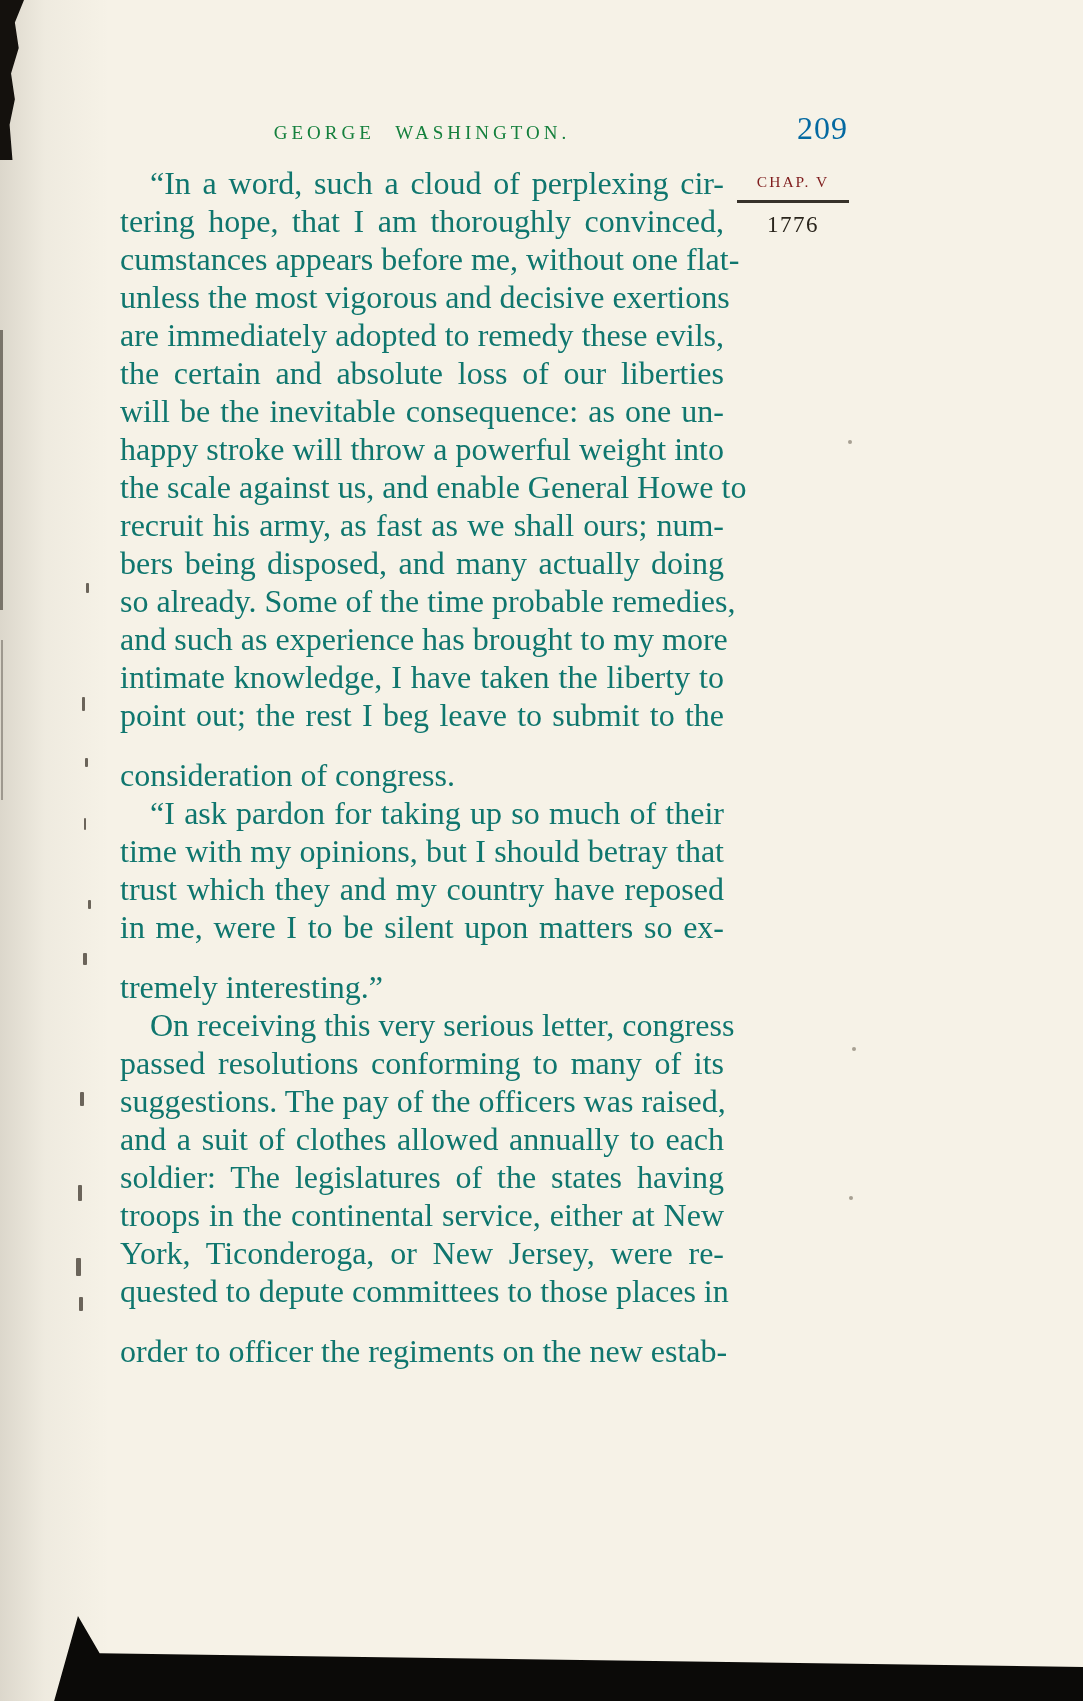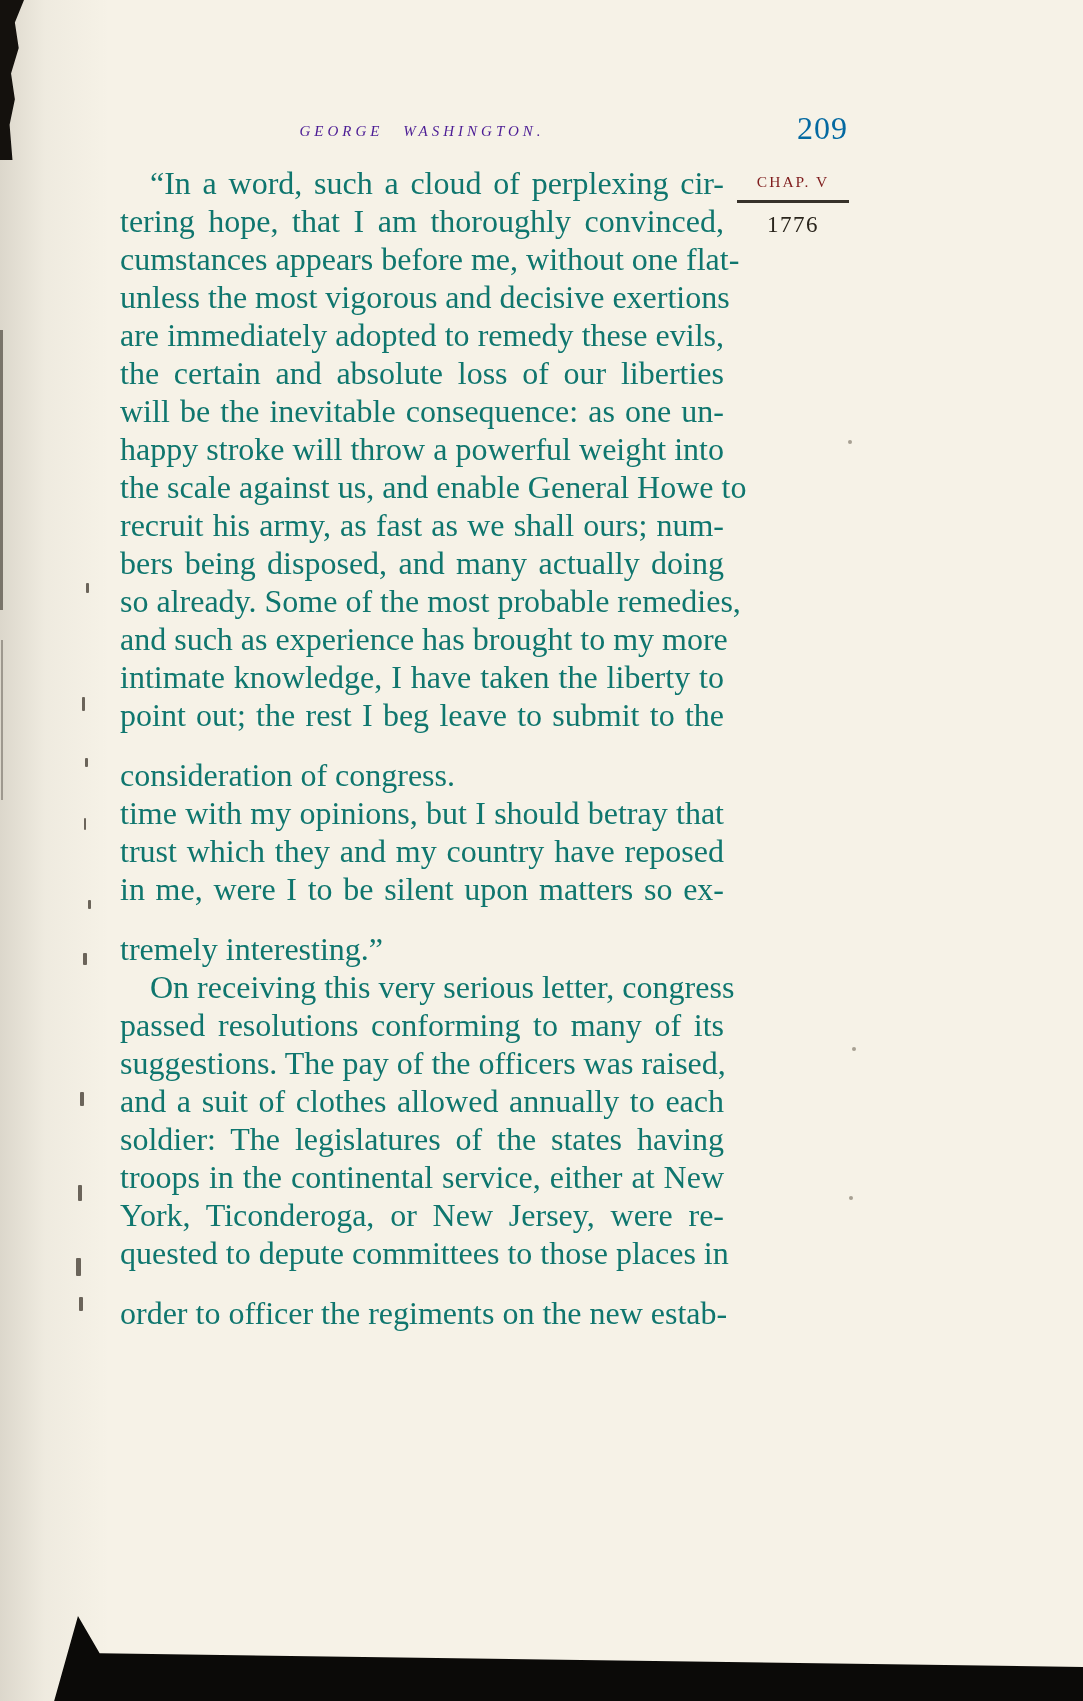"GEORGE WASHINGTON." .running-head { color: #4c1d95 -> #15803d; font-size: 15px -> 19px; font-style: italic -> none }
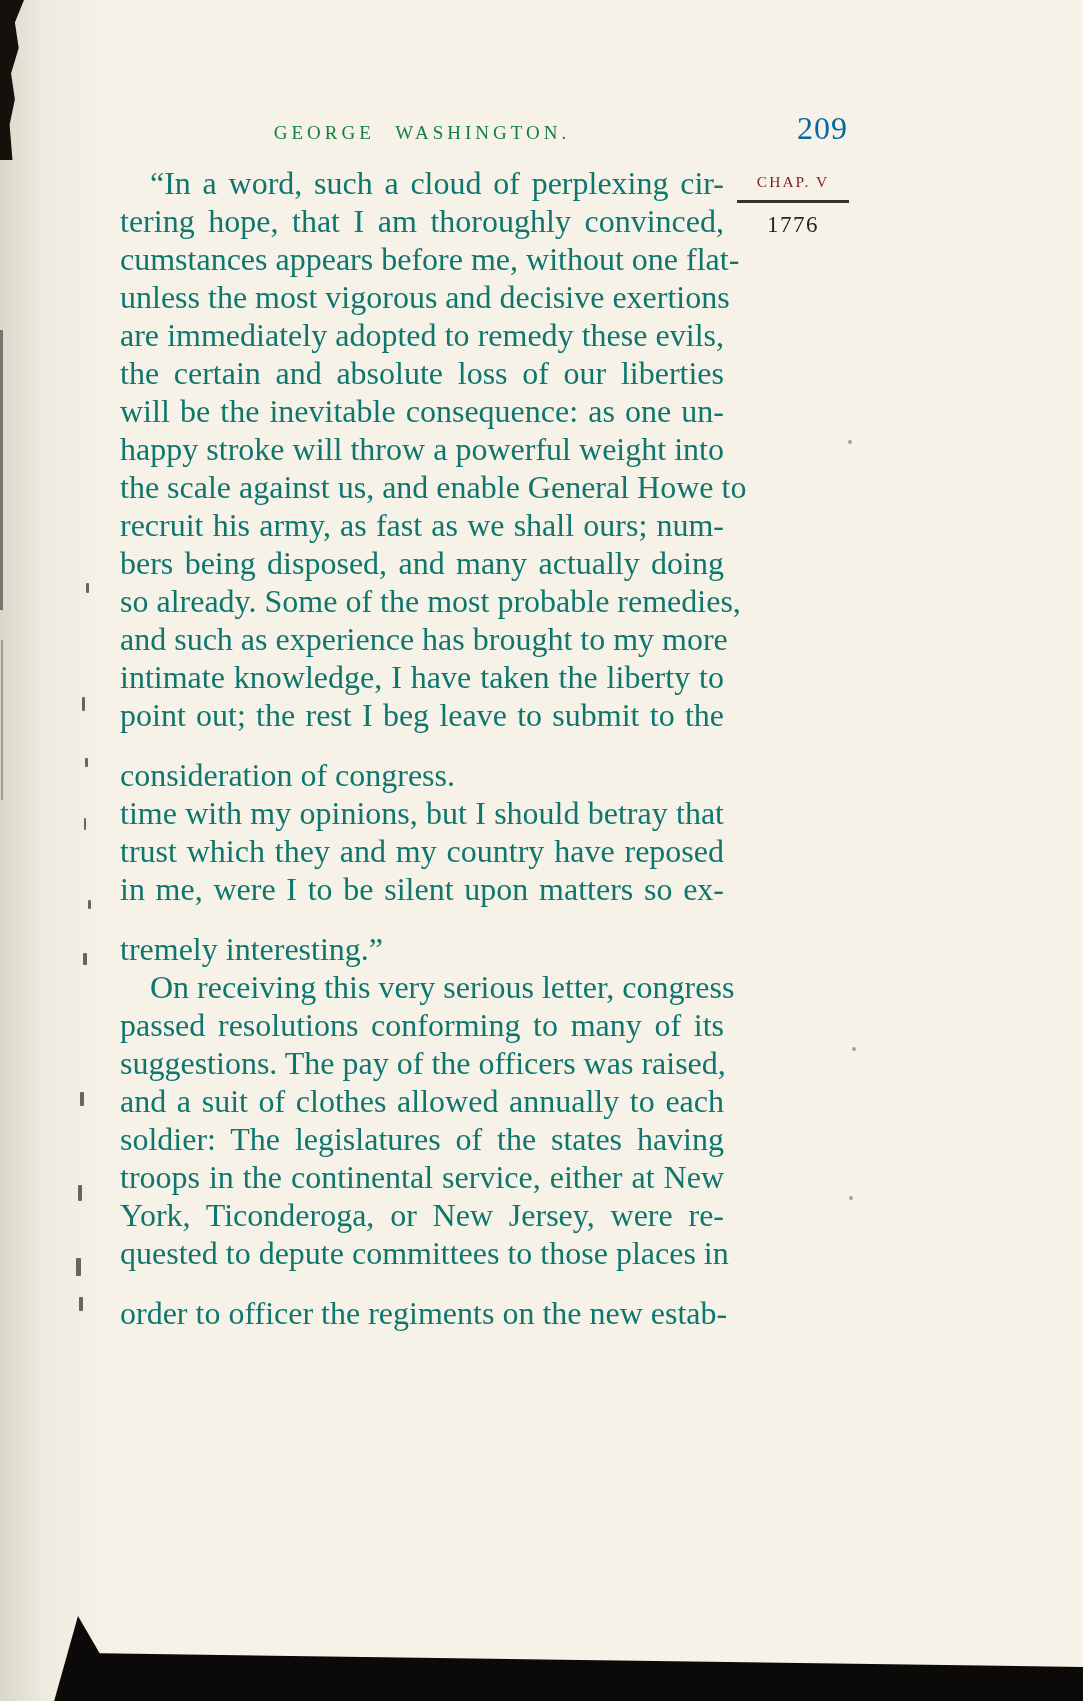"so already. Some of the" div.line { text: most -> time }
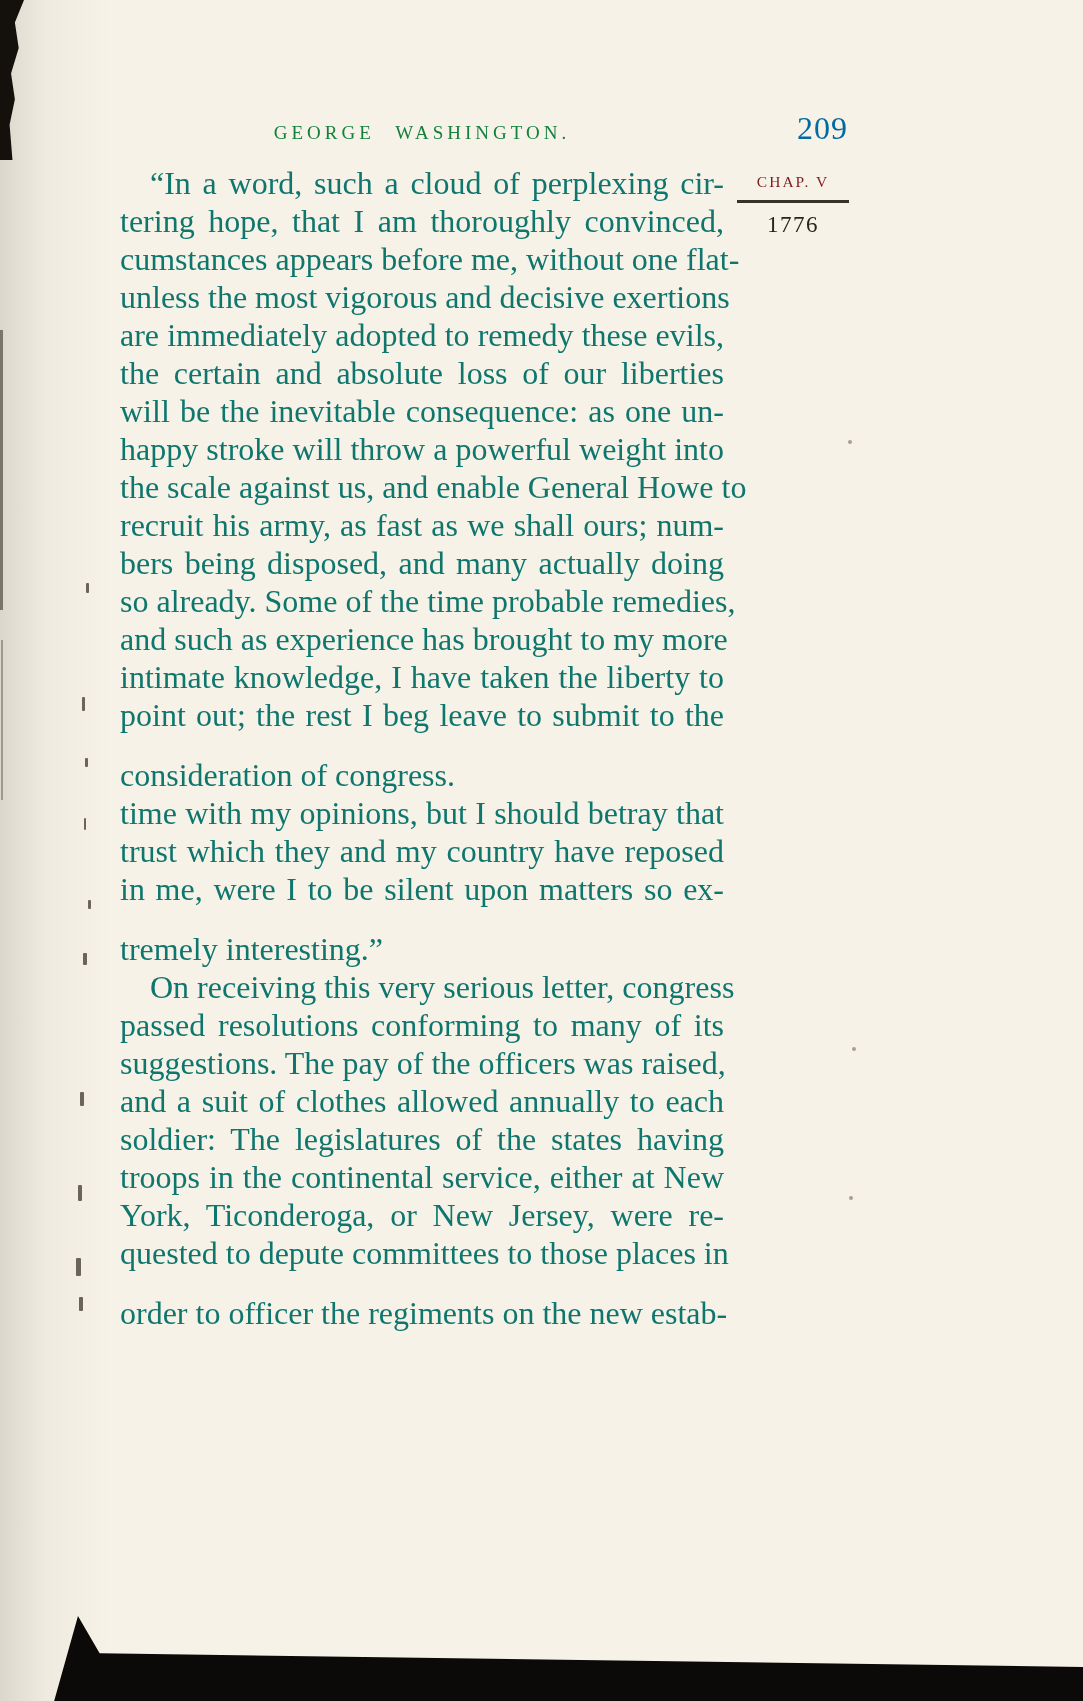"“I ask pardon for taking" div.line { html: none -> <div>“I ask pardon for taking up so much of their</div> }
